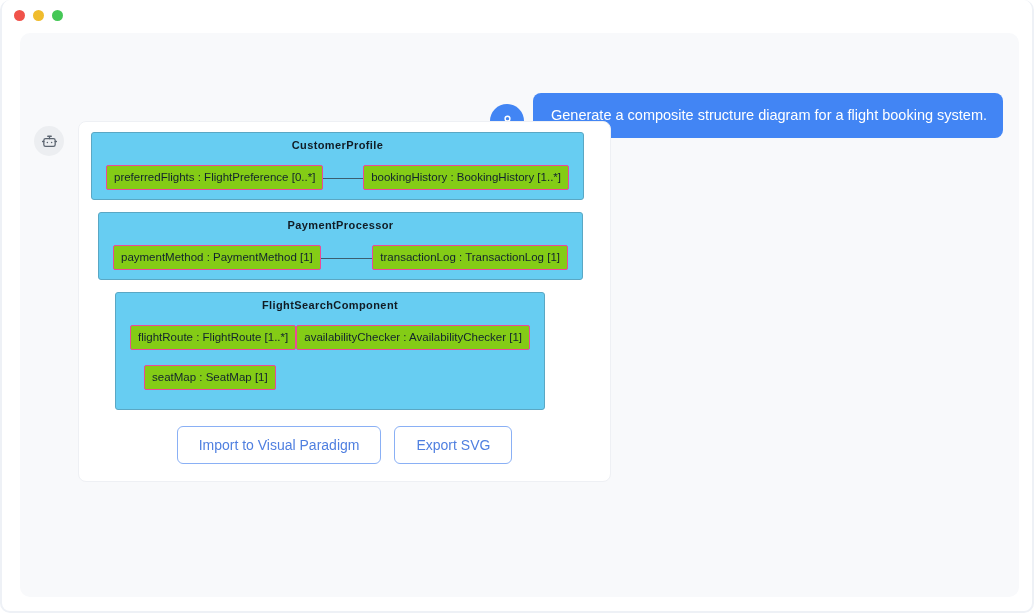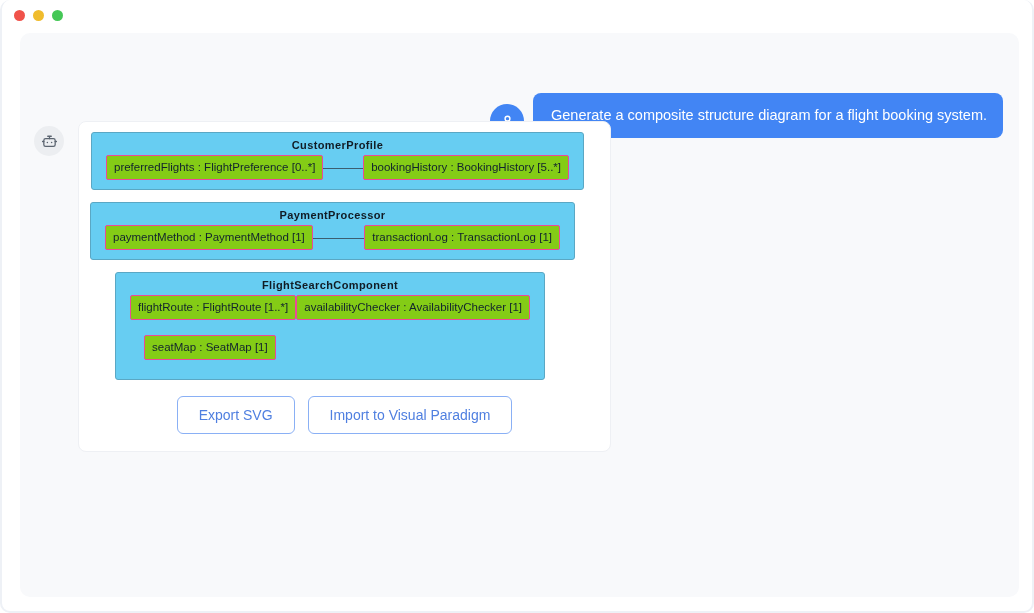"CustomerProfile" .comp-title { padding-bottom: 4px -> 14px }
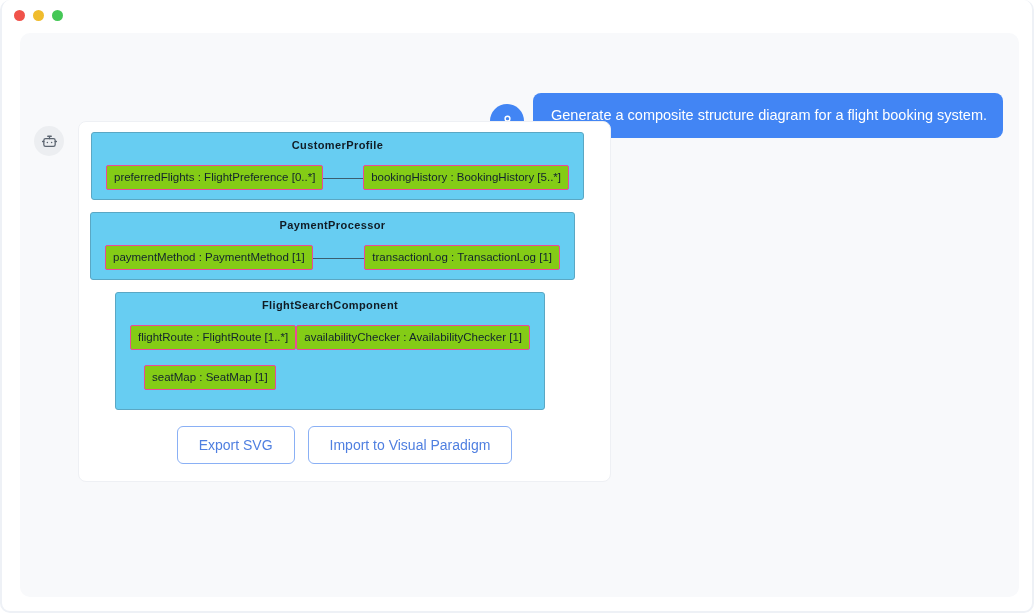"bookingHistory : BookingHistory [5..*]" div.port { text: 5 -> 1 }
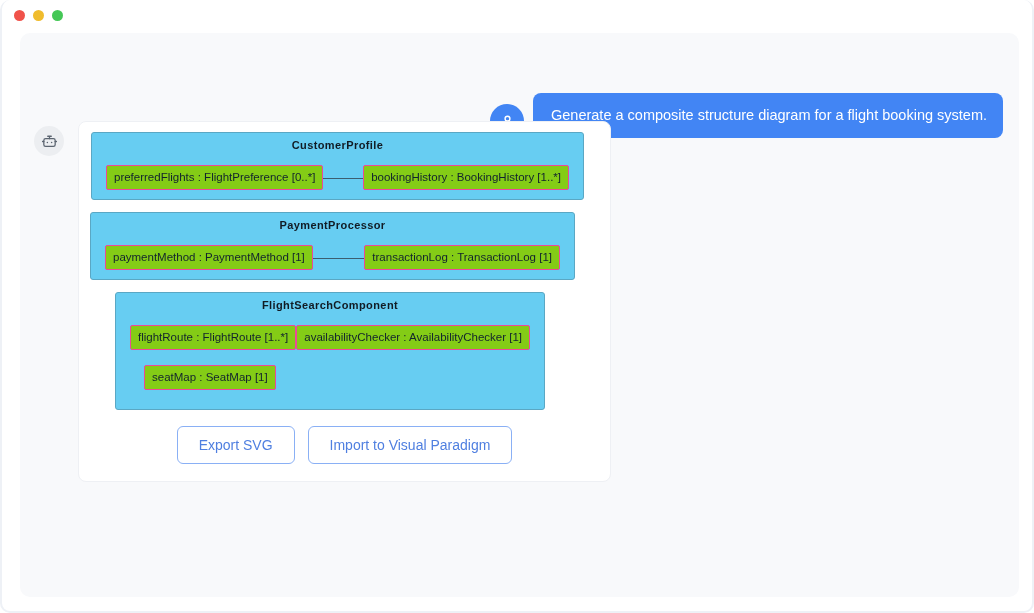"PaymentProcessor" .c-payment { margin-left: none -> 8px }
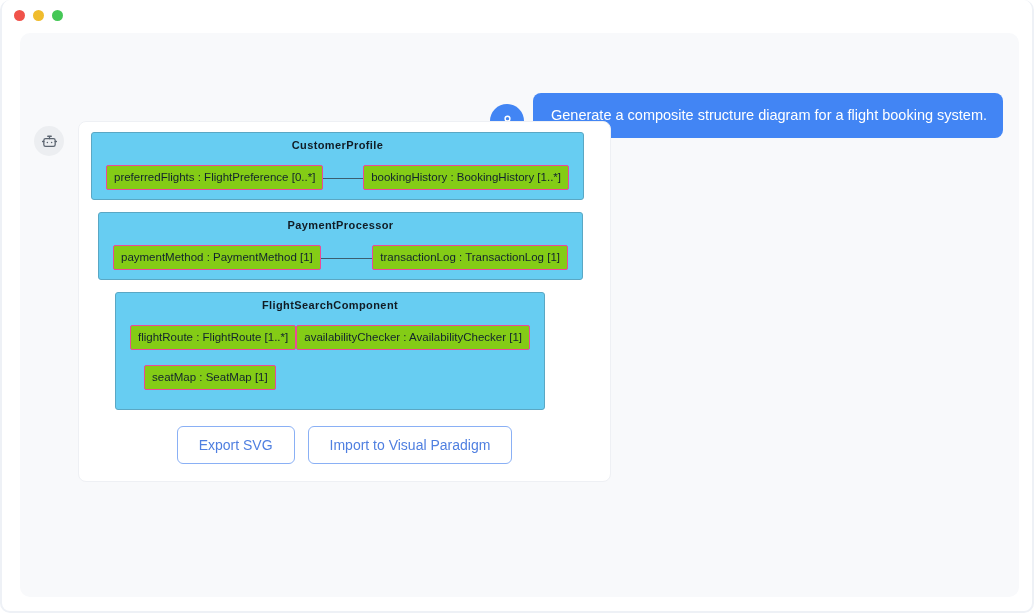"Export SVG" button.btn { order: before "Import to Visual Paradigm" -> after "Import to Visual Paradigm" }
